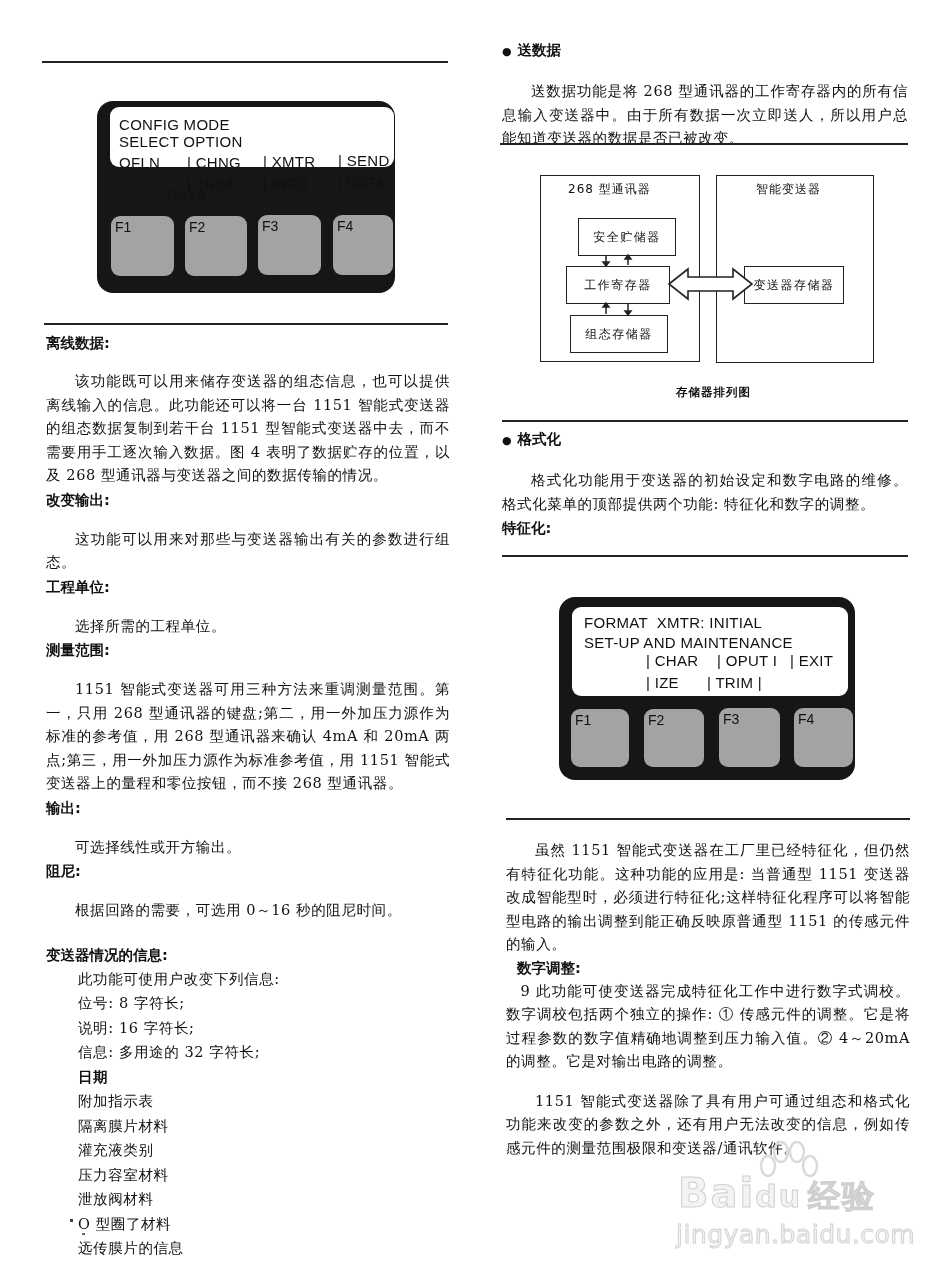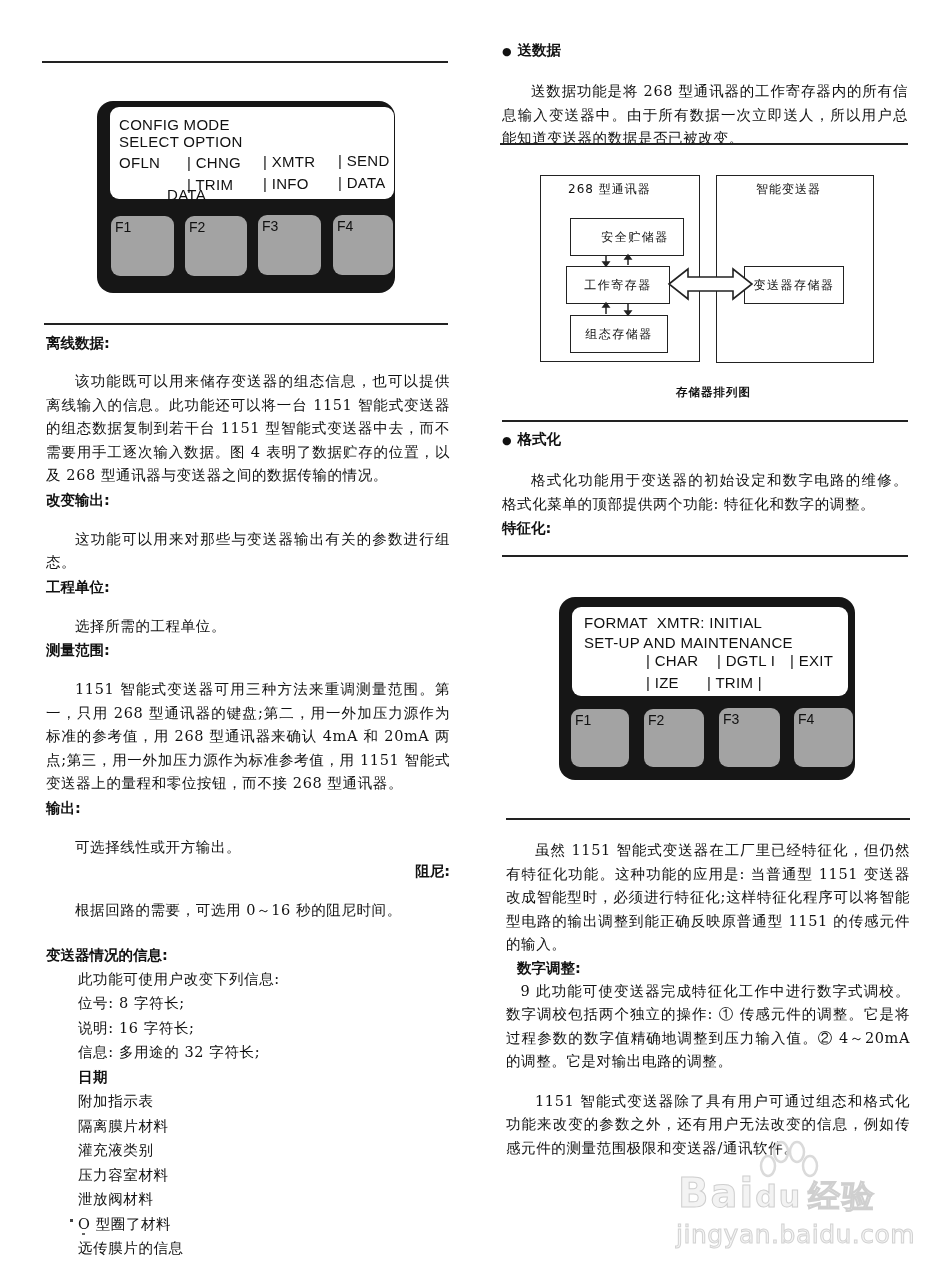"CONFIG MODE" div.lcd-screen { height: 92px -> 60px }
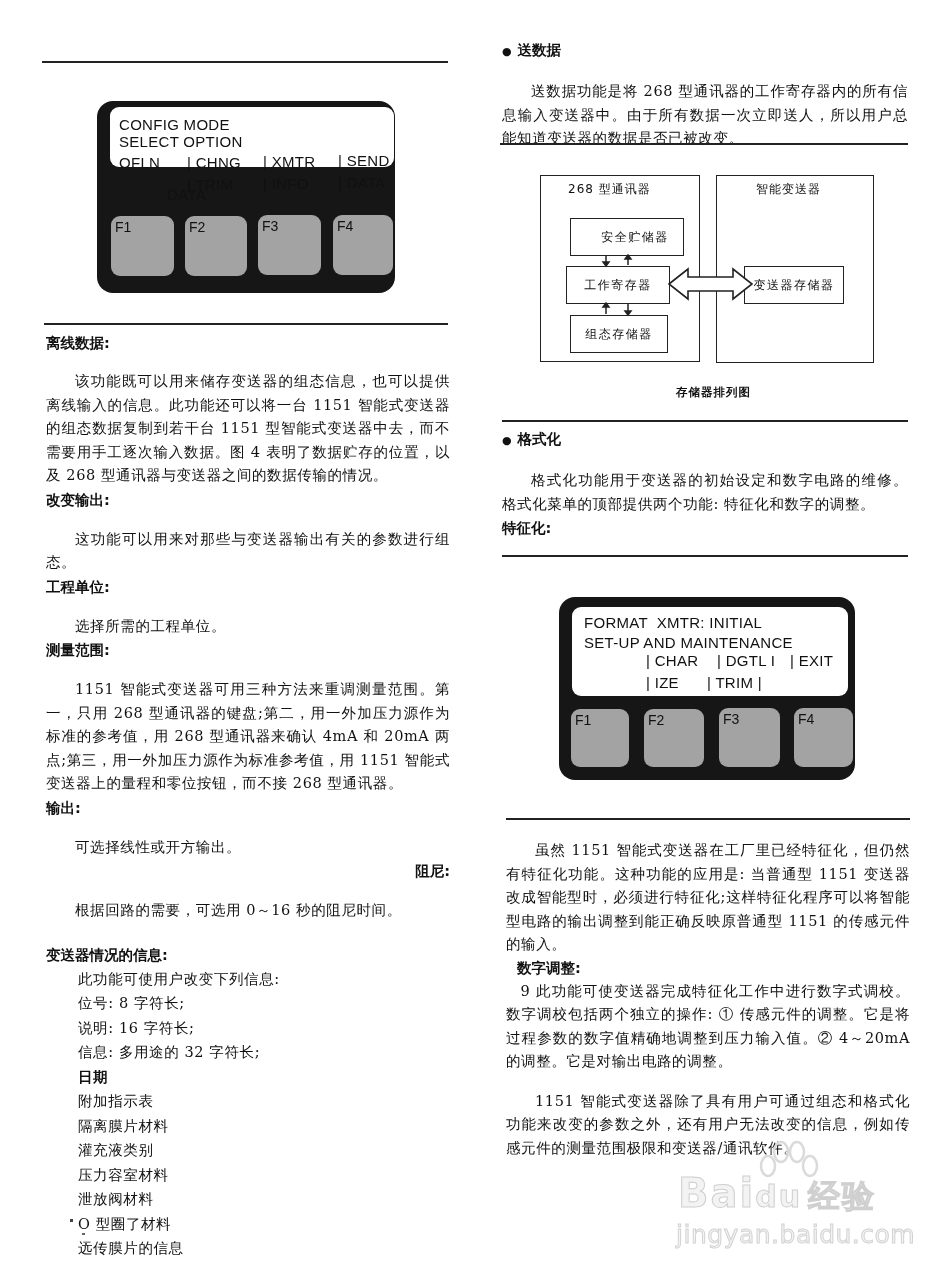"安全贮储器" div.inner-box { left: 32px -> 40px; padding-left: 16px -> none }
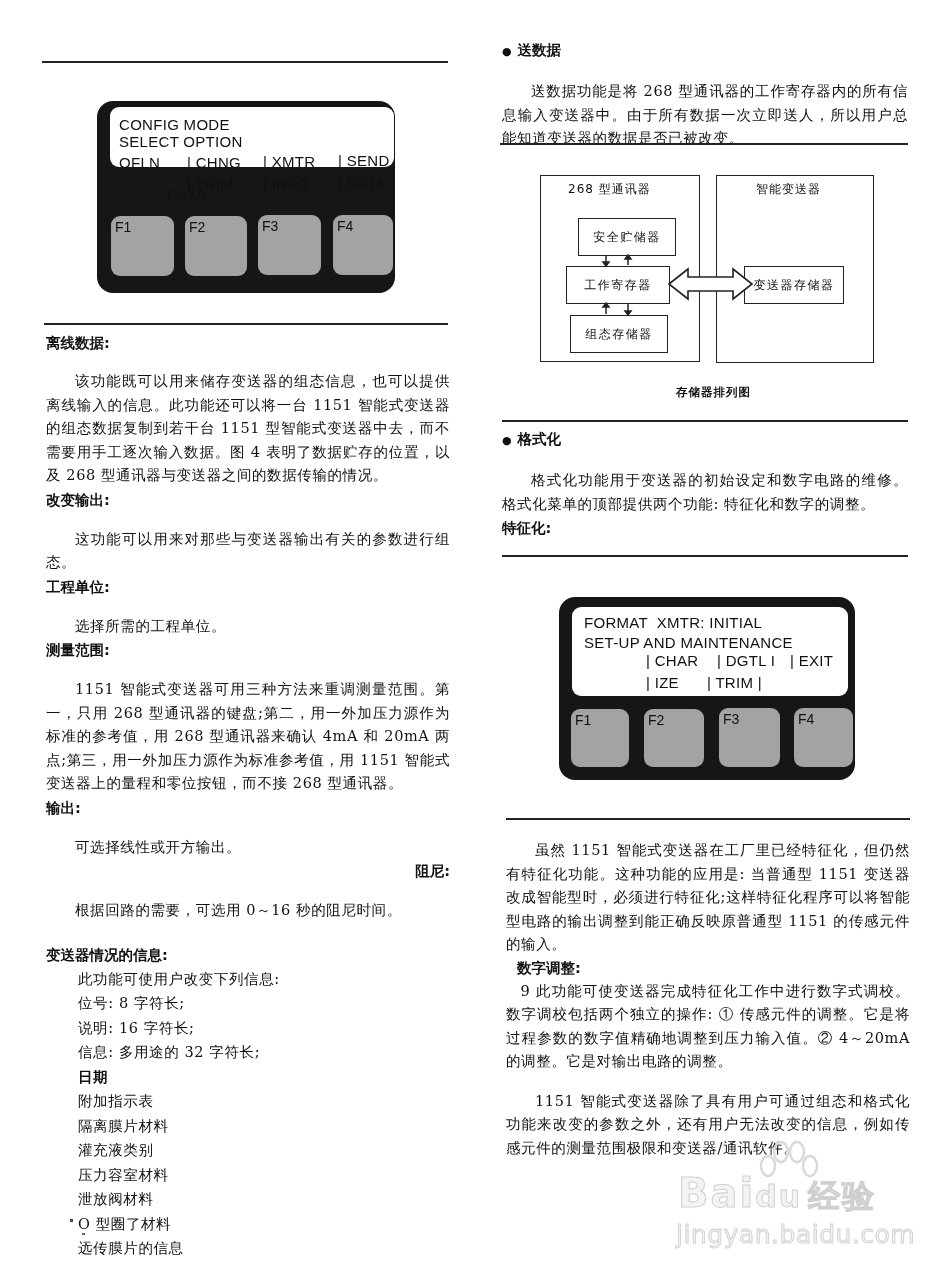"| DGTL I" div.lcd-line { text: DGTL -> OPUT }
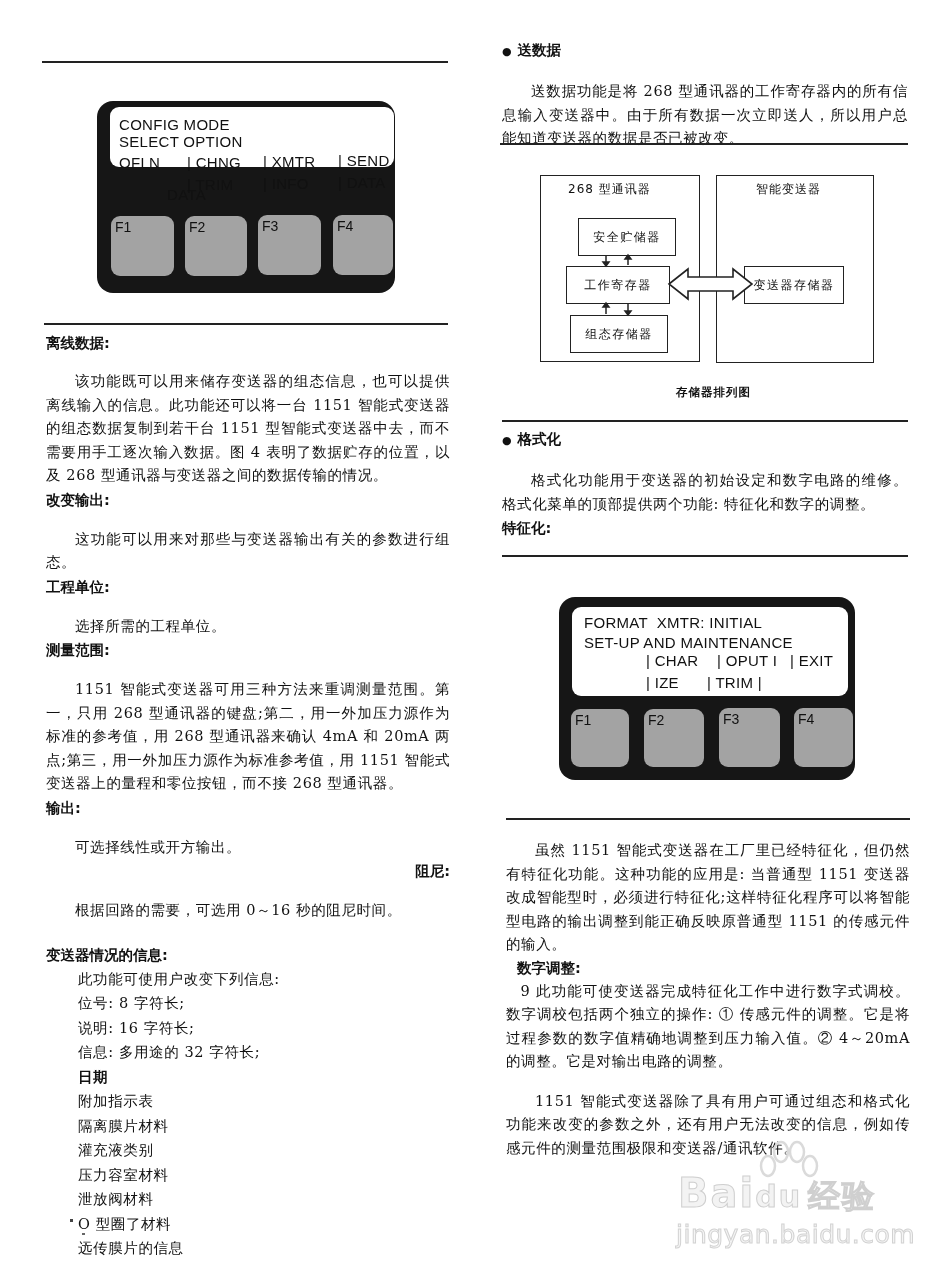"阻尼:" div.heading { text-align: right -> none }
